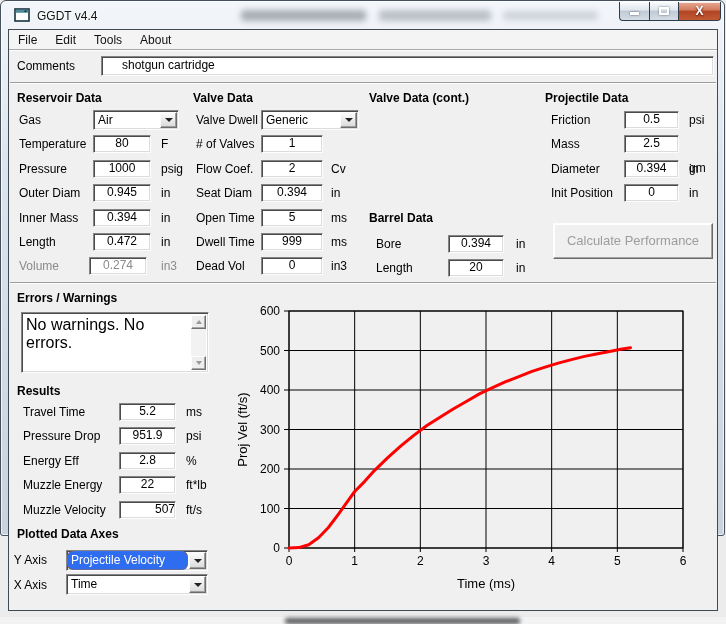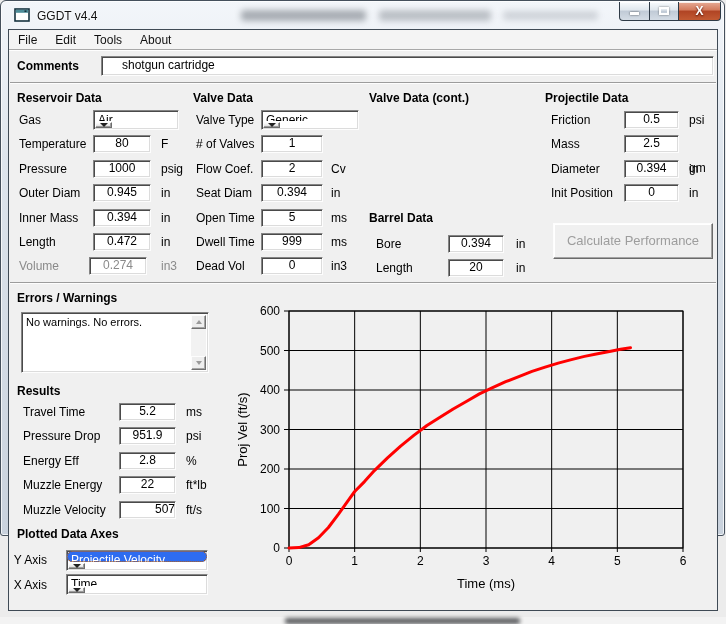"Comments" div.field-label { font-weight: bold -> normal }
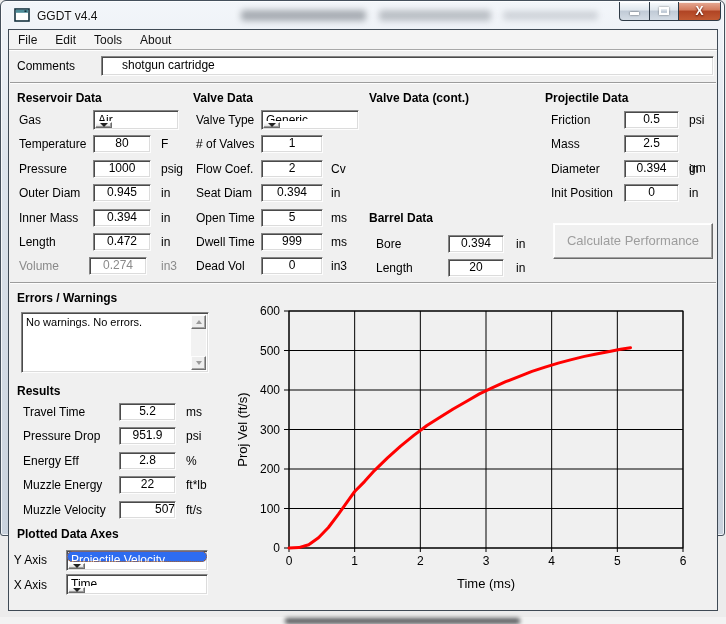"Air" .combo { flex-direction: column -> none }
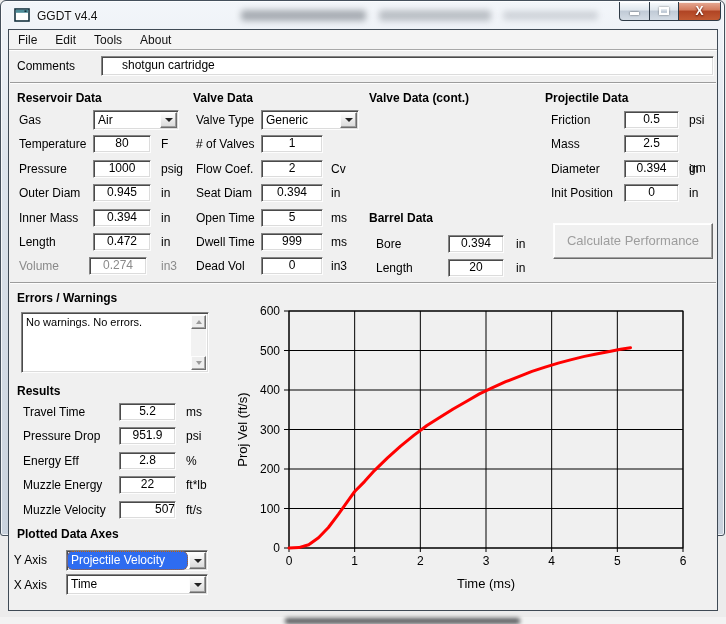"Valve Type" div.field-label { text: Type -> Dwell }
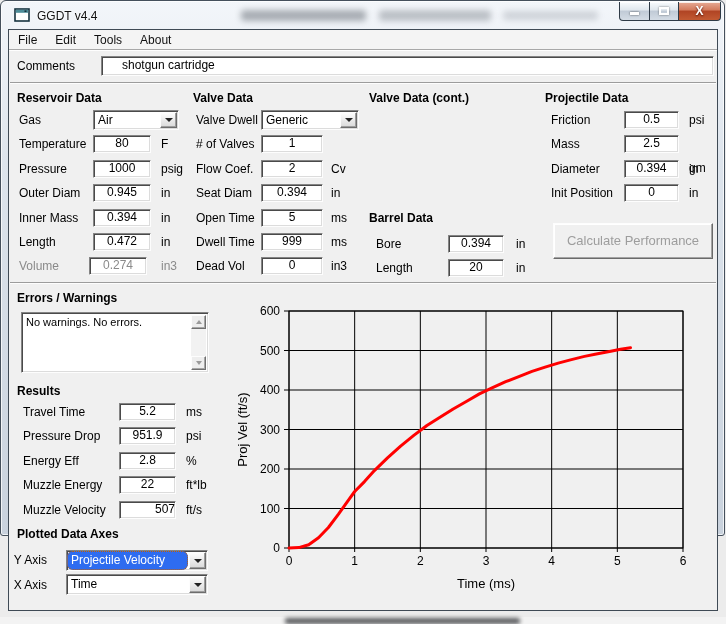"No warnings. No errors." .errtext { font-size: 11px -> 16px }
